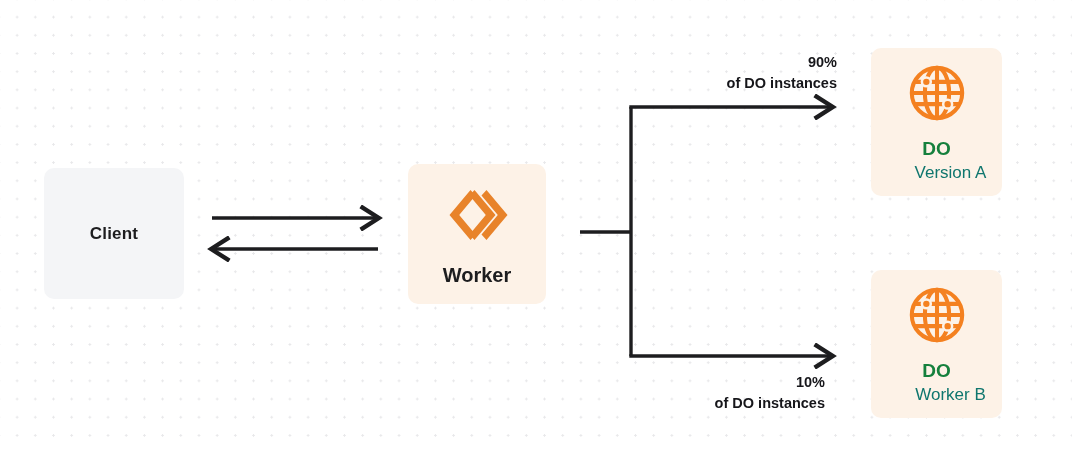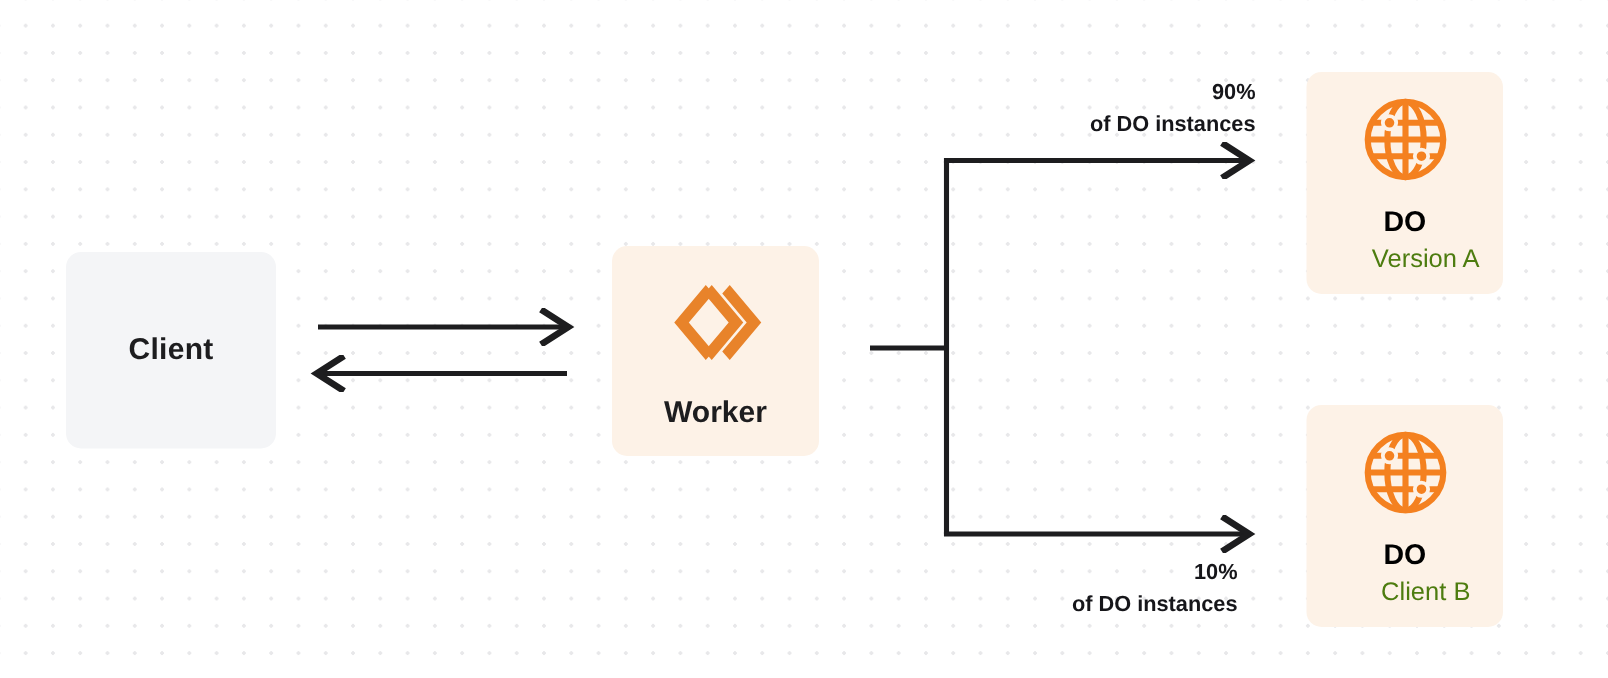"DO" .do-node .node-title { color: #000000 -> #15803d }
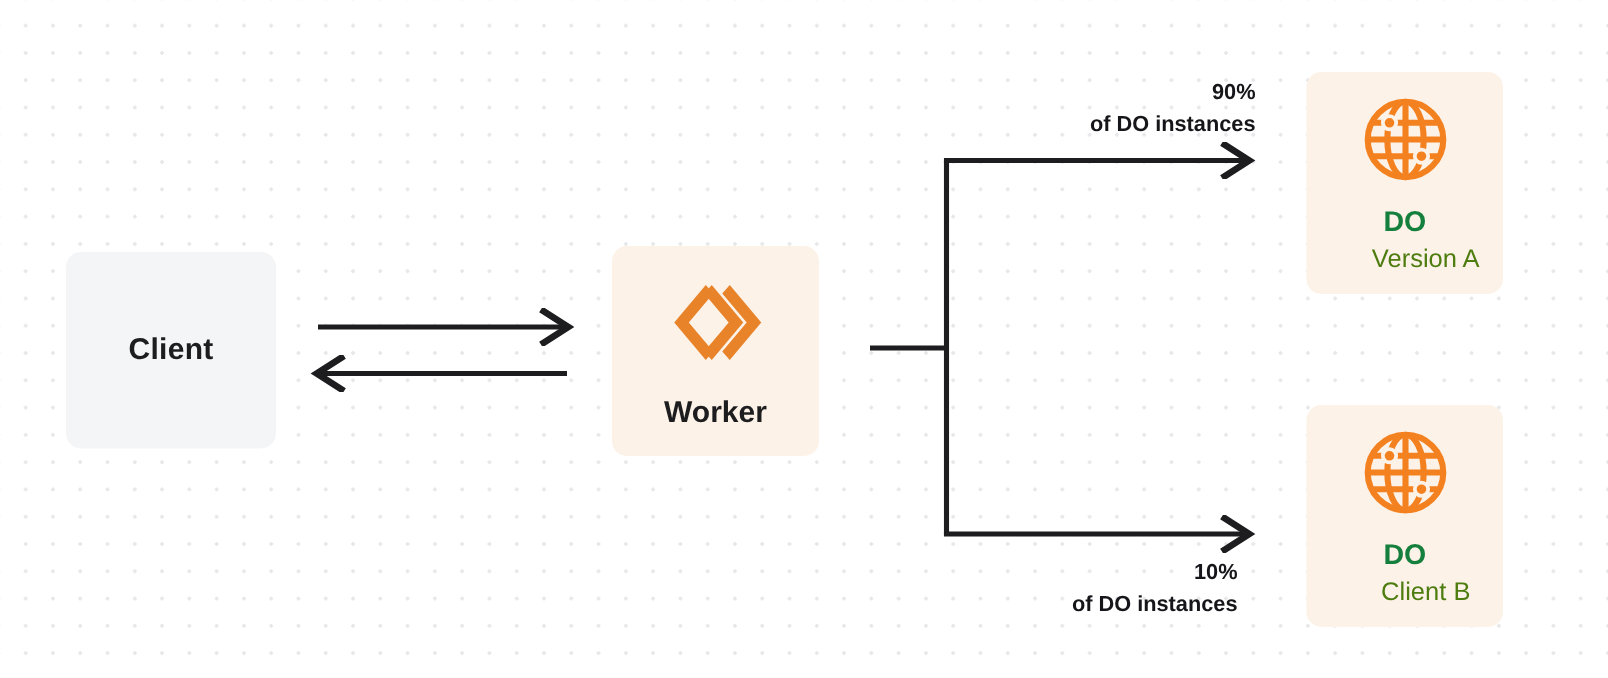"Version A" .do-node .node-sub { color: #4d7c0f -> #0f766e }
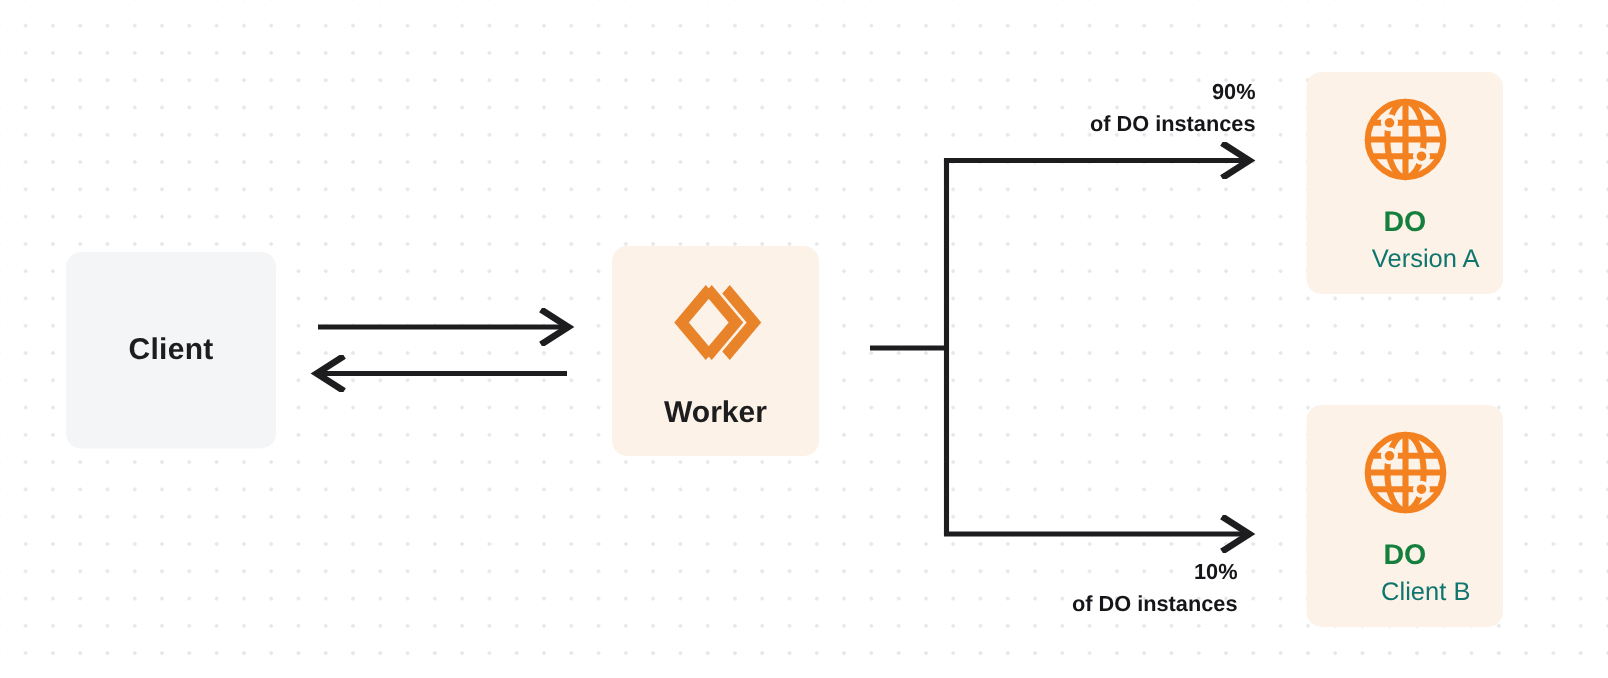"Client" #client-node .node-title { font-size: 20px -> 17px }
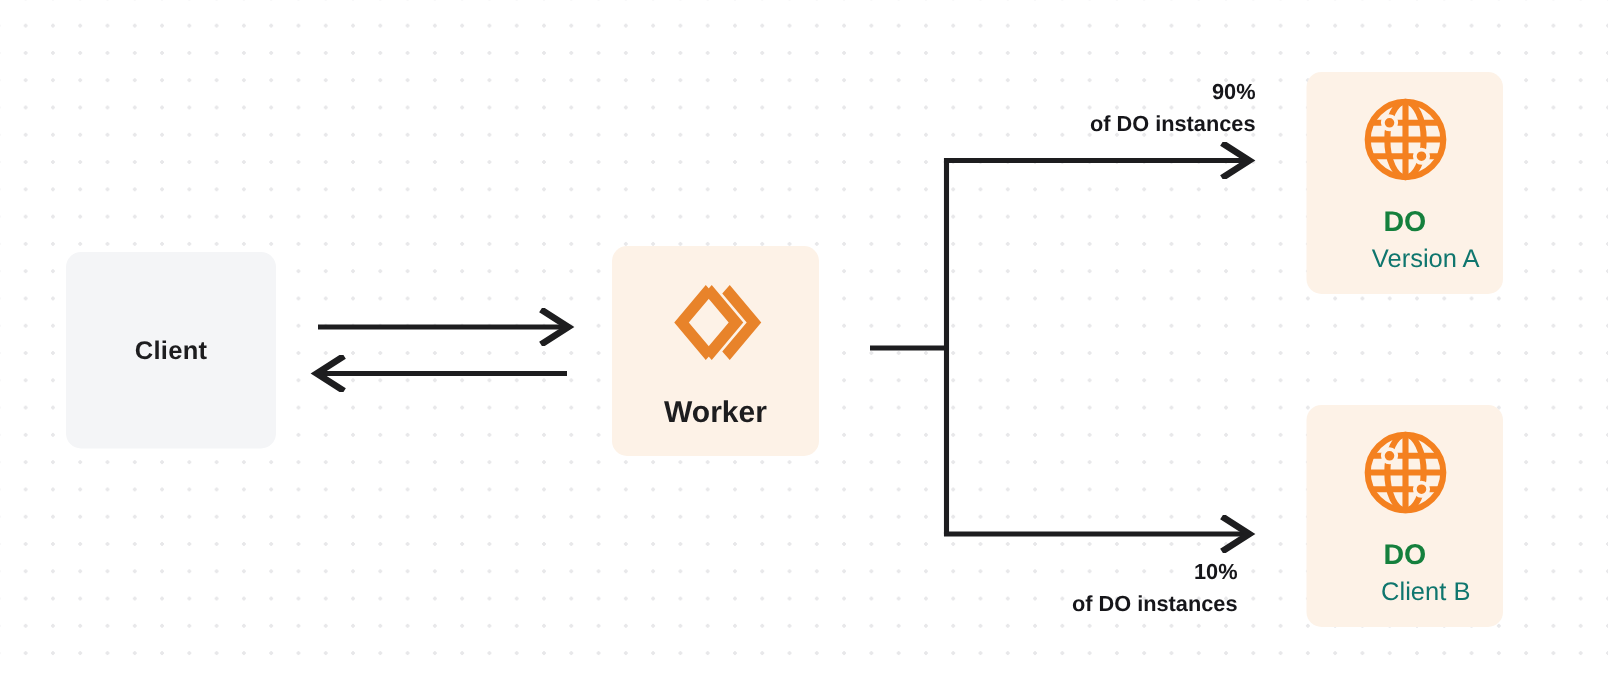"Client B" div.node-sub { text: Client -> Worker }
